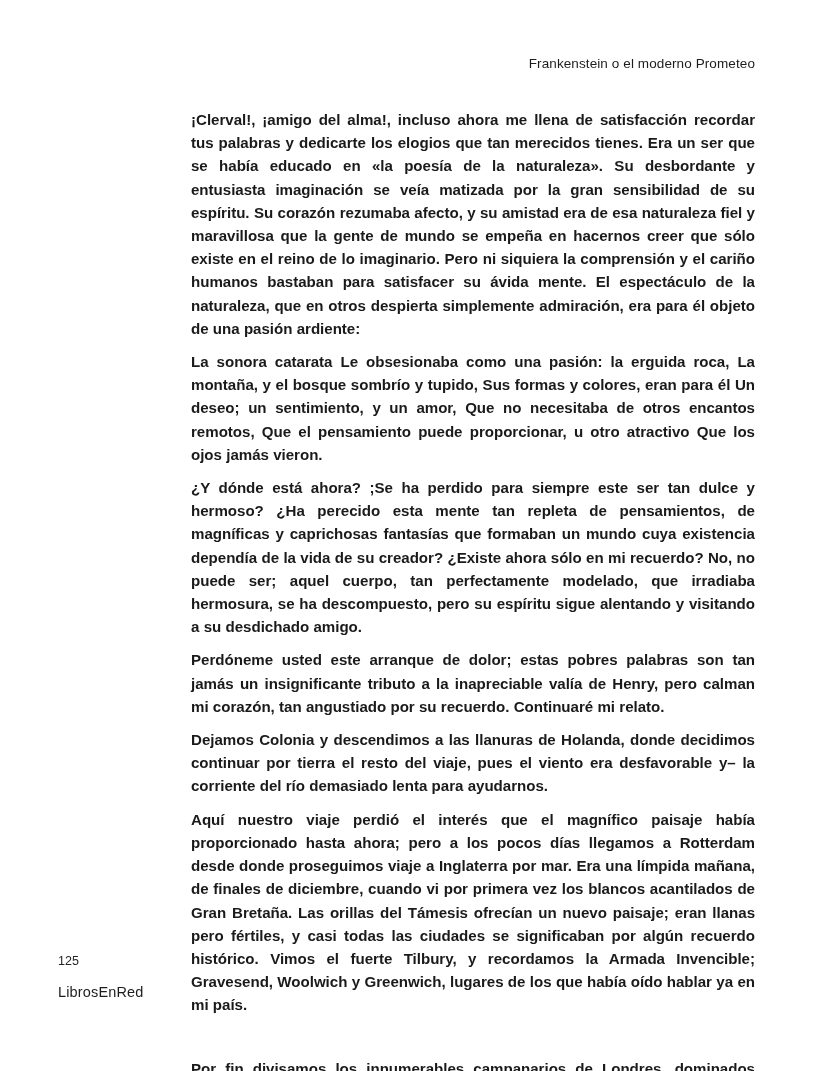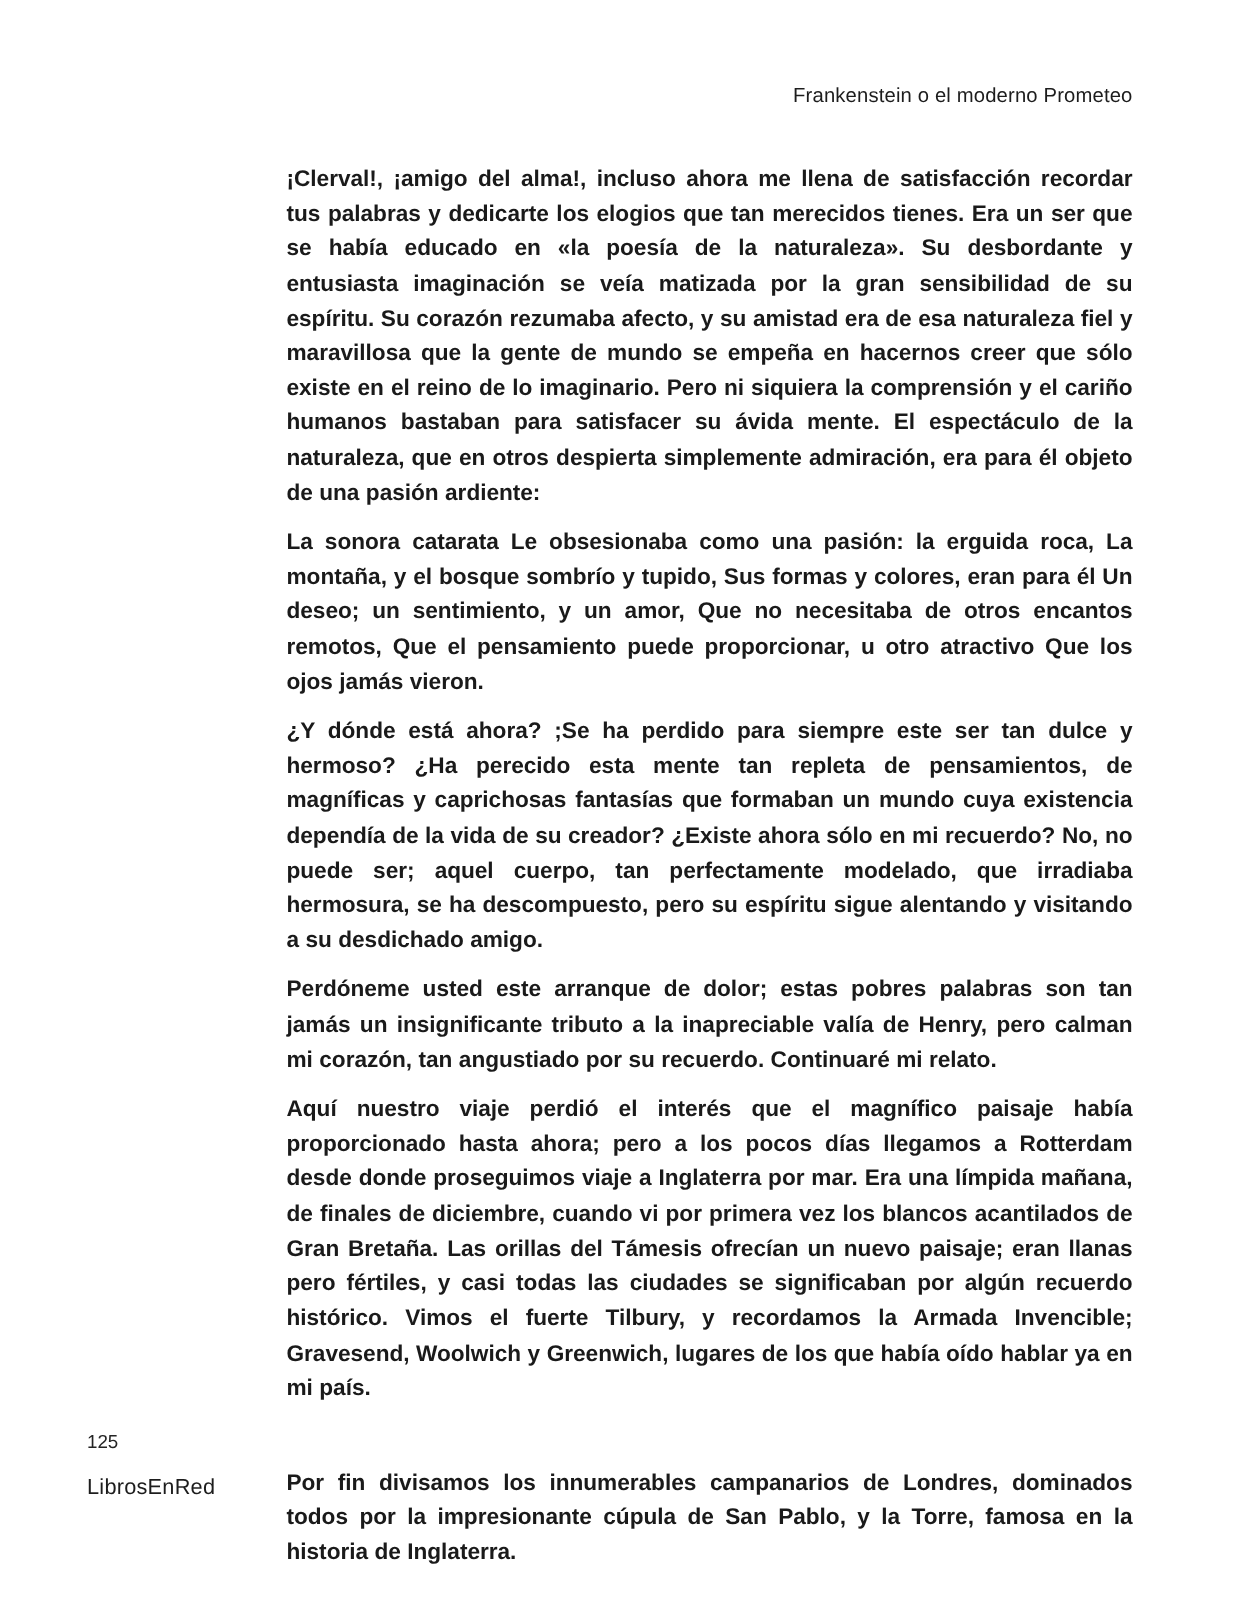"Dejamos Colonia y descendimos a" p.para { html: none -> <p>Dejamos Colonia y descendimos a las llanuras de Holanda, donde decidimos continuar por tierra el resto del viaje, pues el viento era desfavorable y– la corriente del río demasiado lenta para ayudarnos.</p> }
